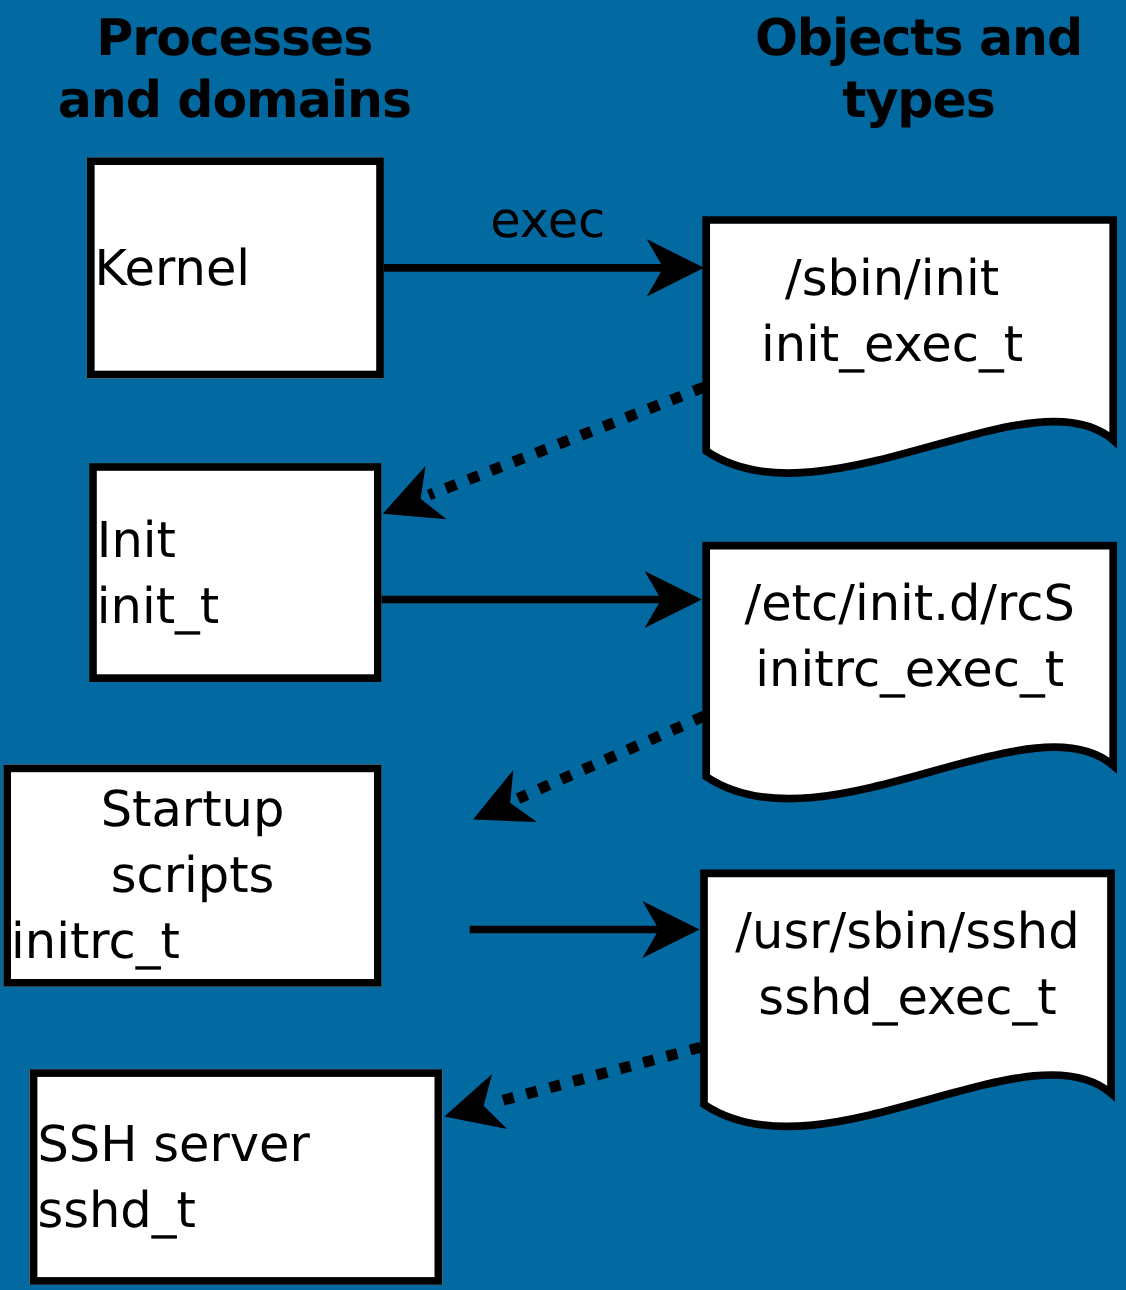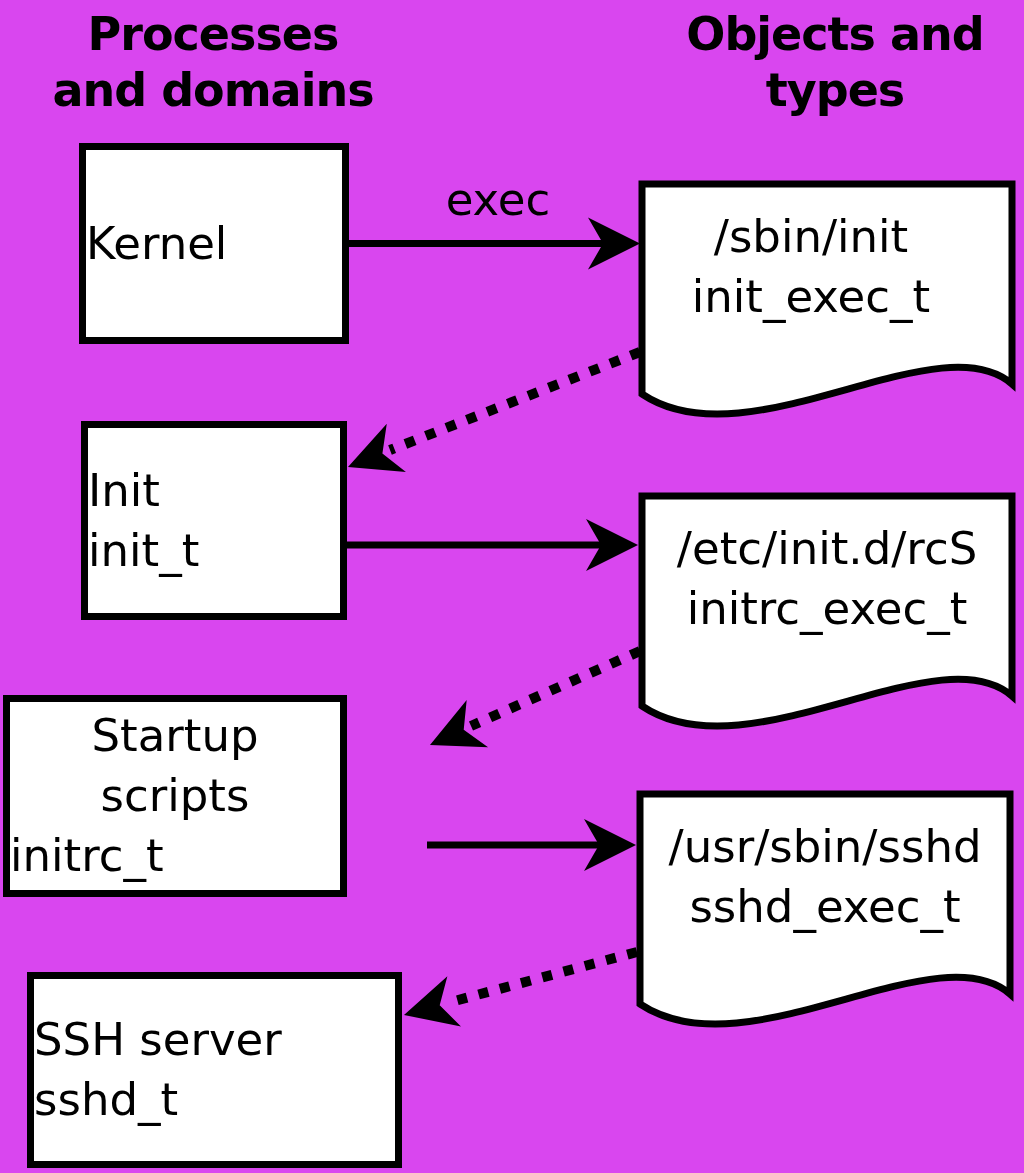"Processes" .canvas { background: #d946ef -> #0369a1 }
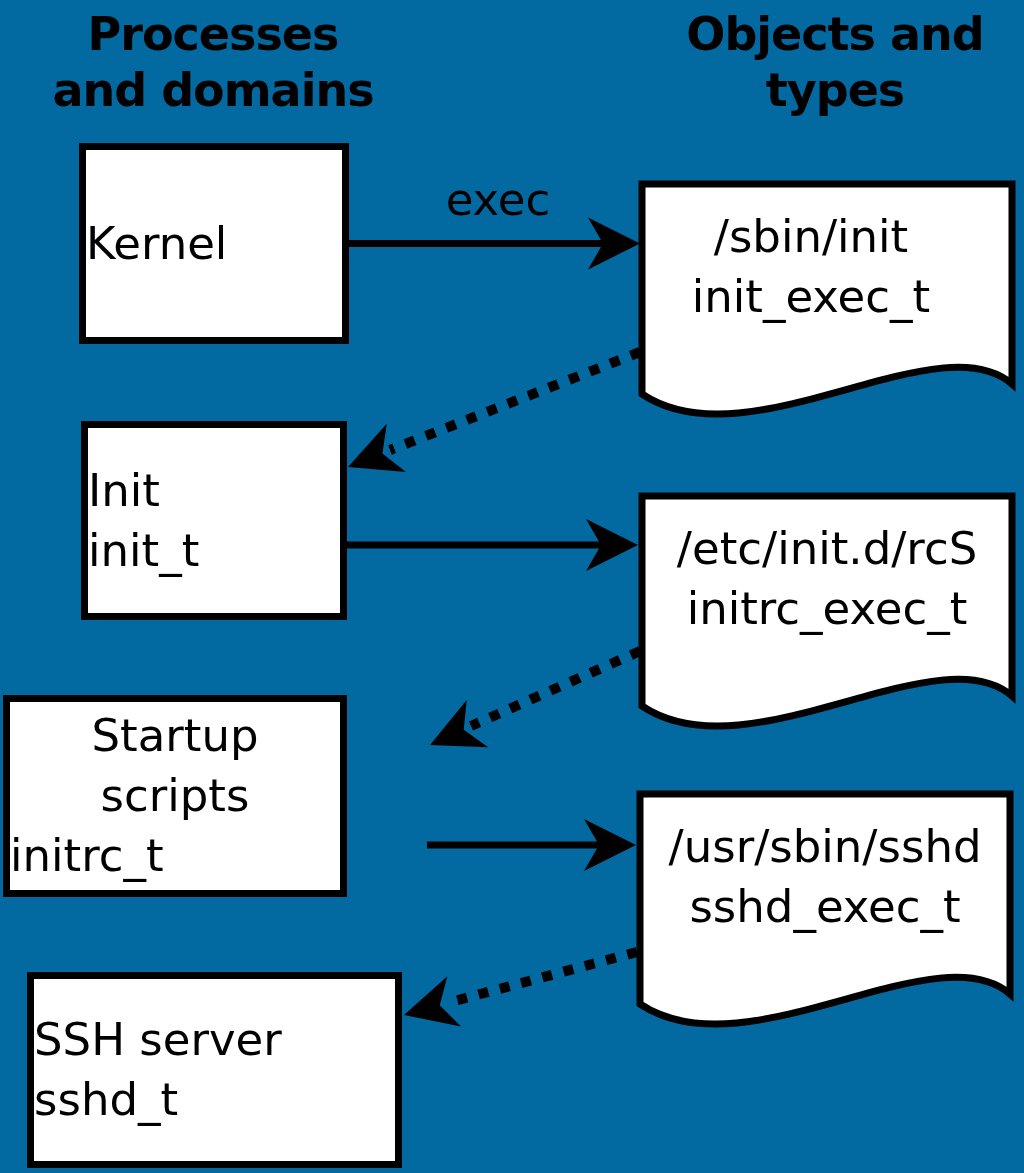"/sbin/init" div.doc { top: 180px -> 196px }
